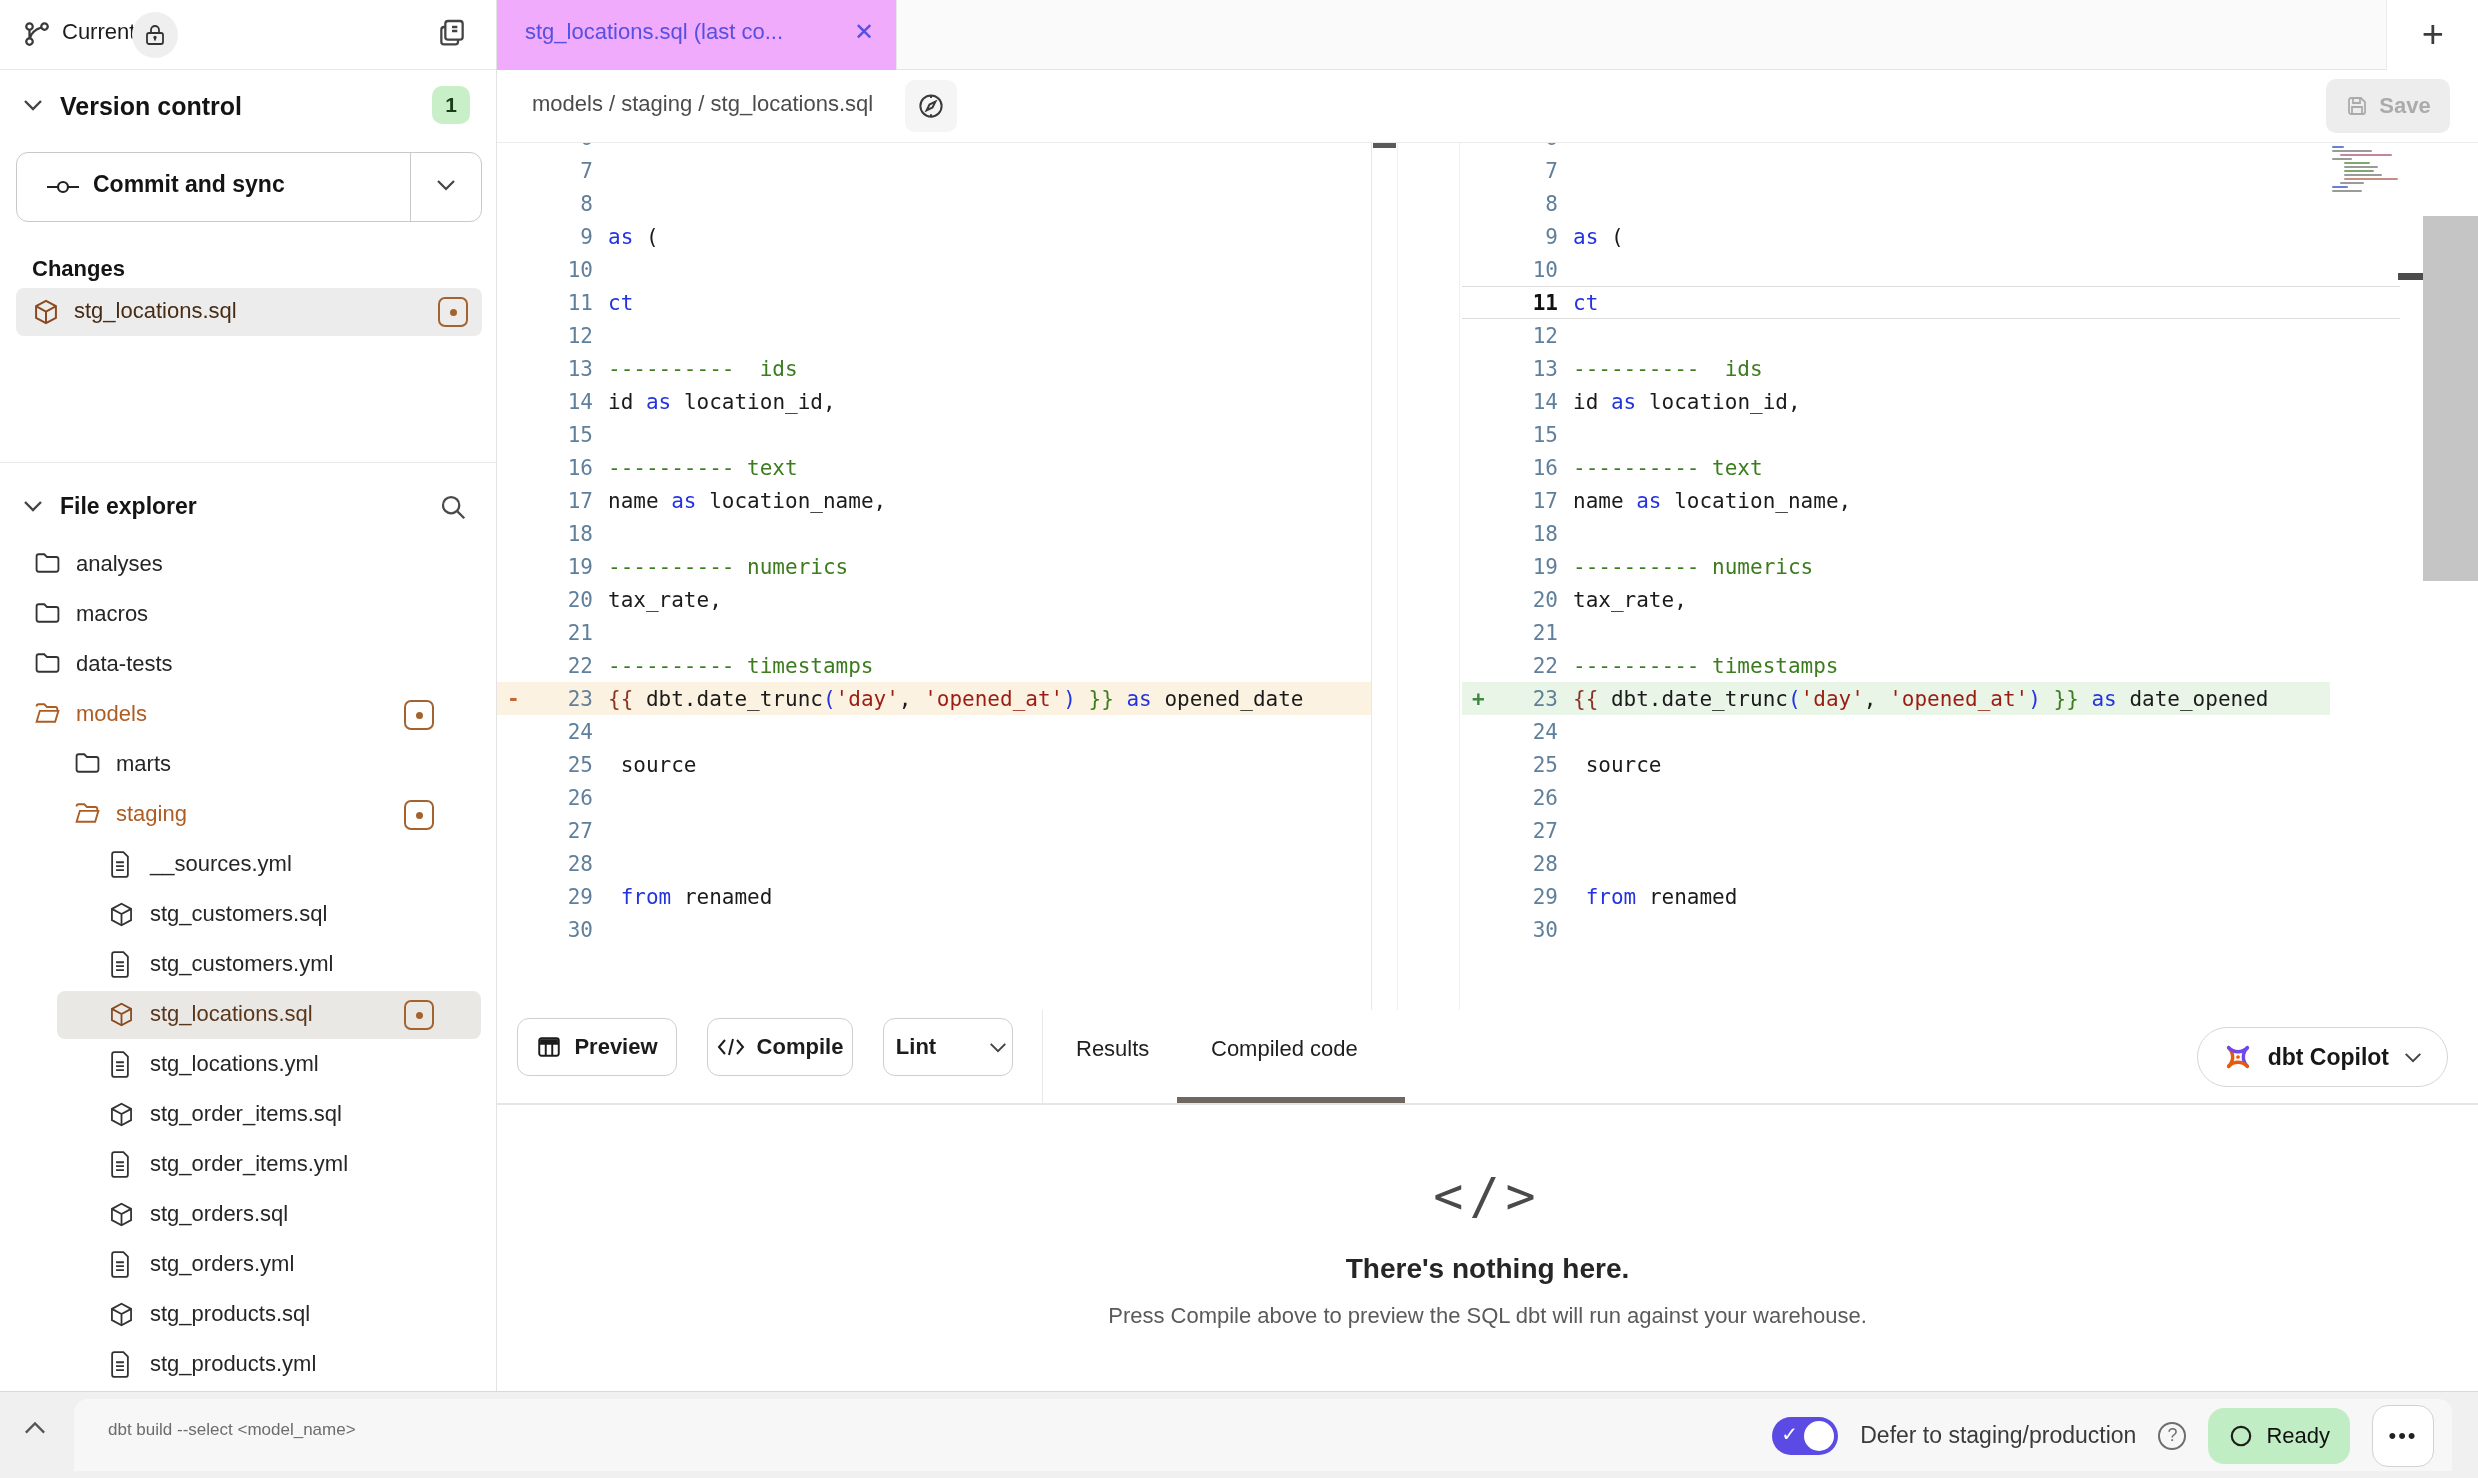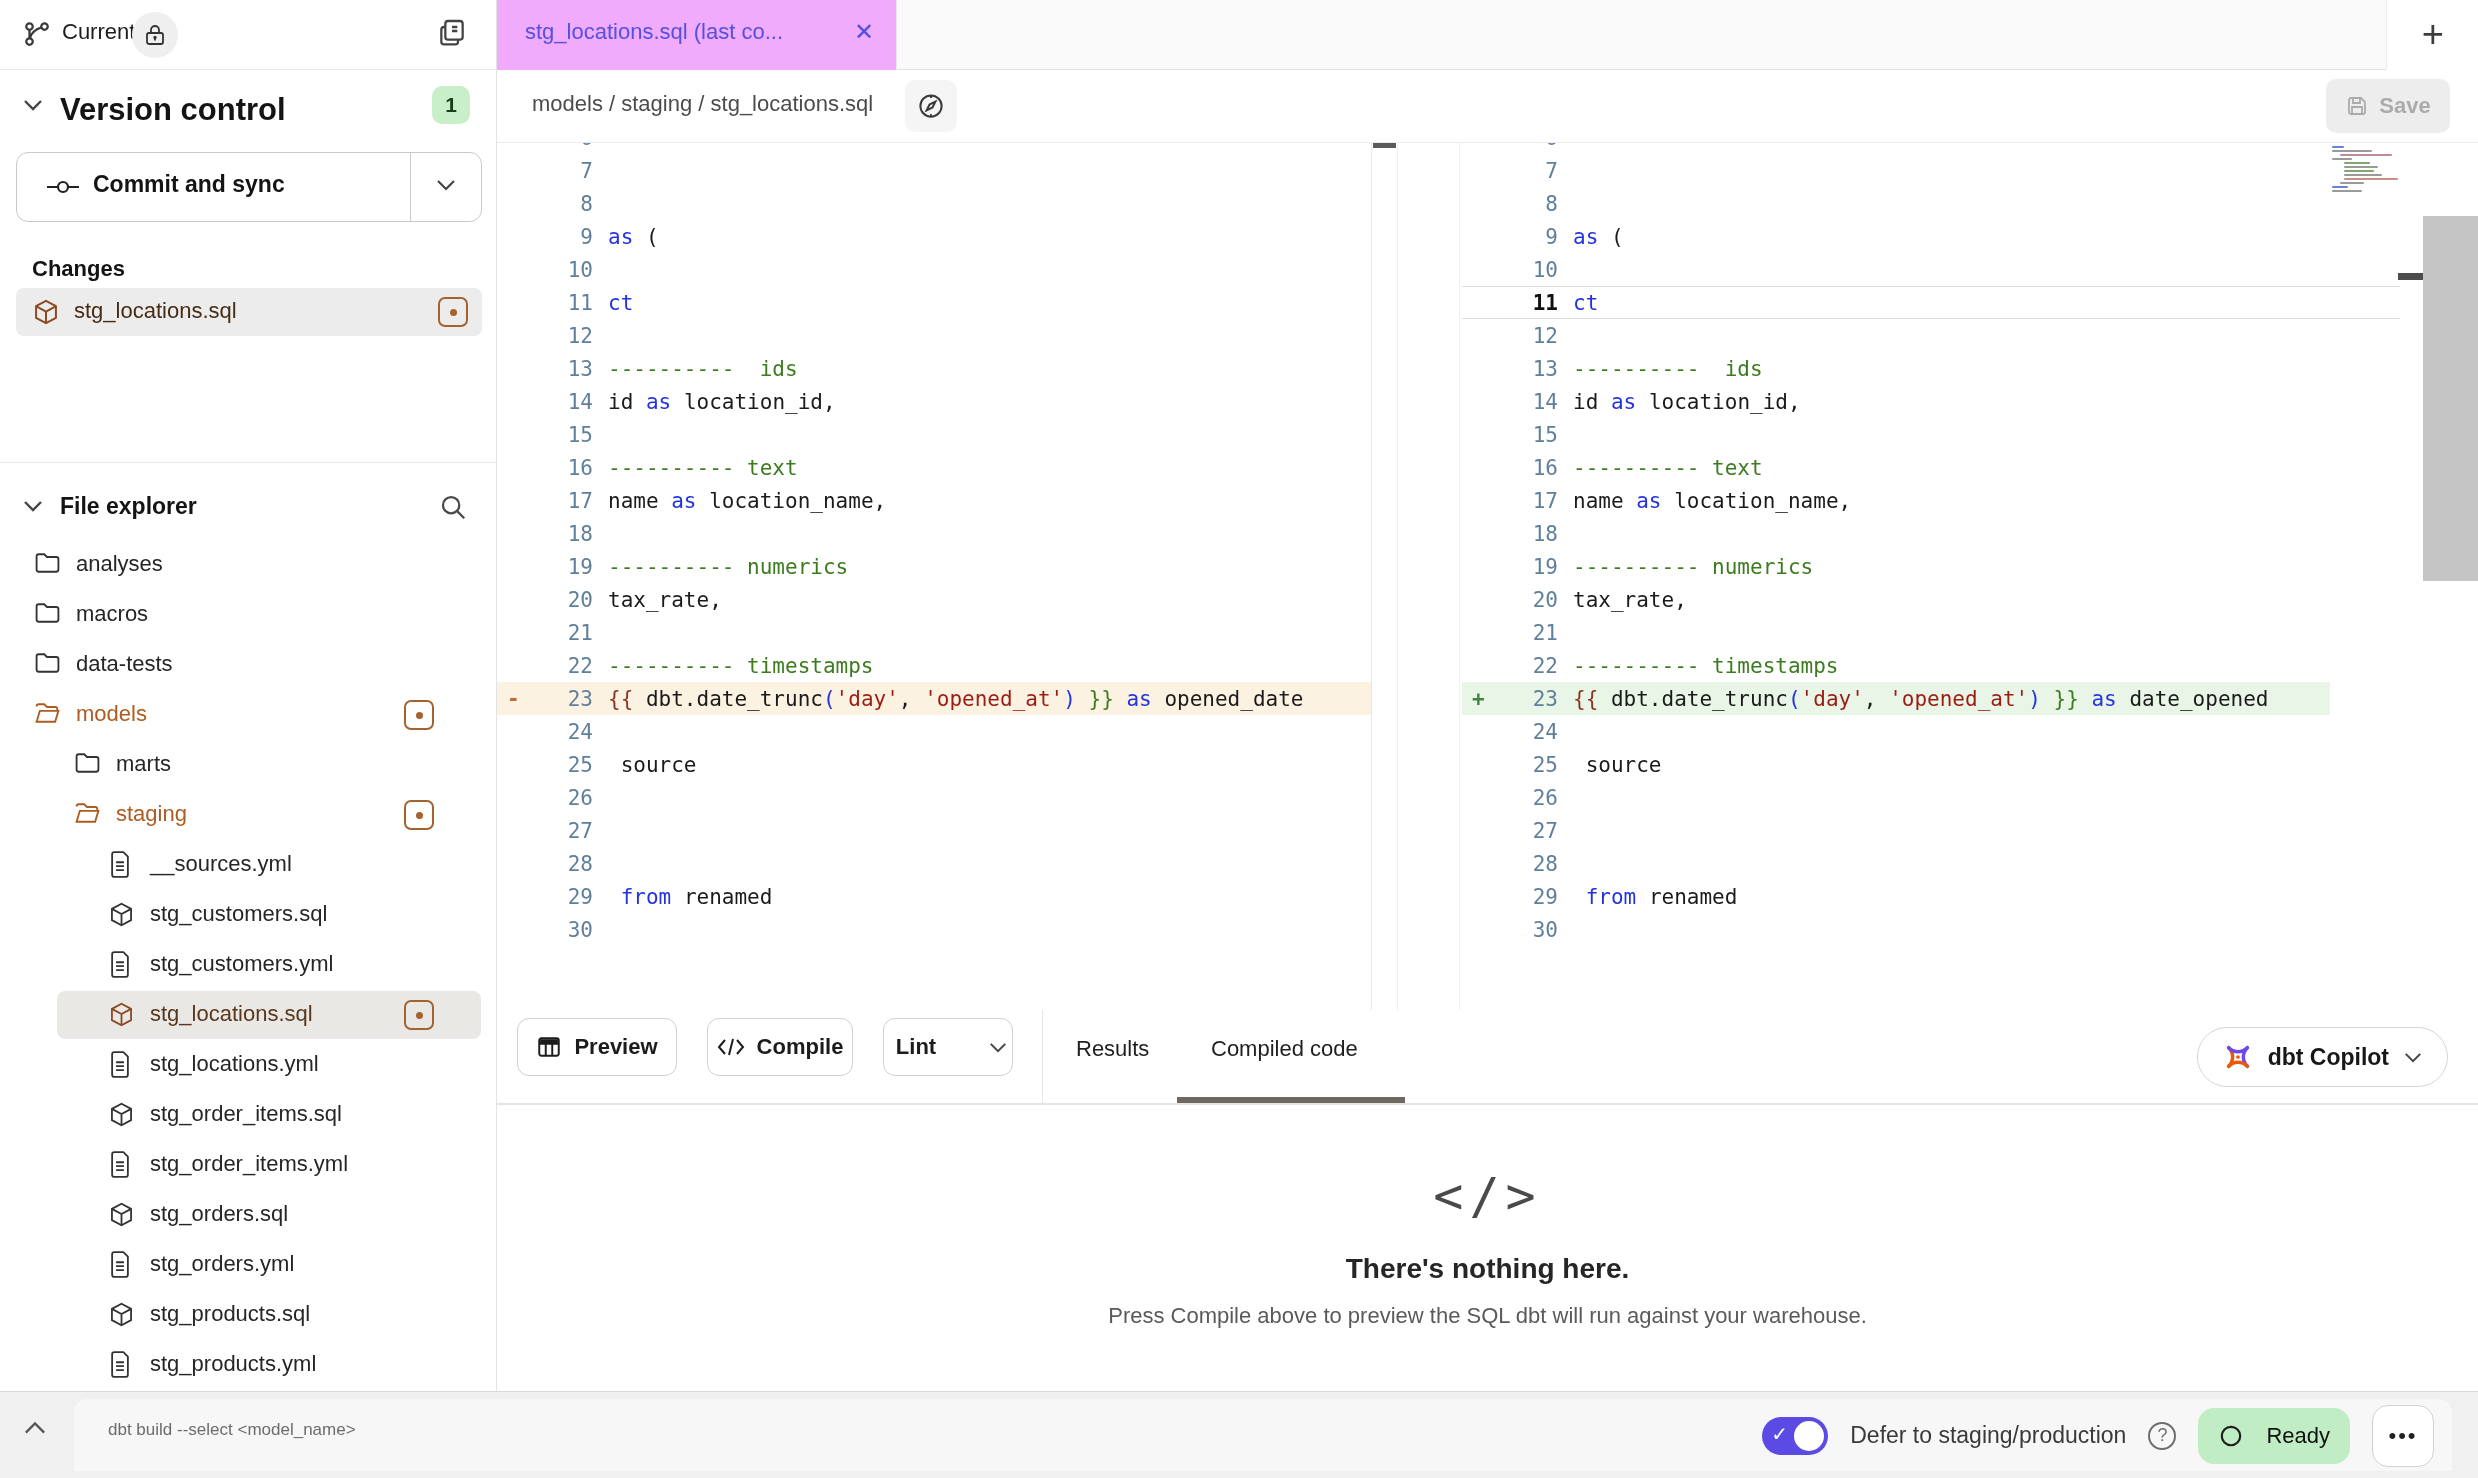"Version control" .vc-title { font-size: 31px -> 25px }
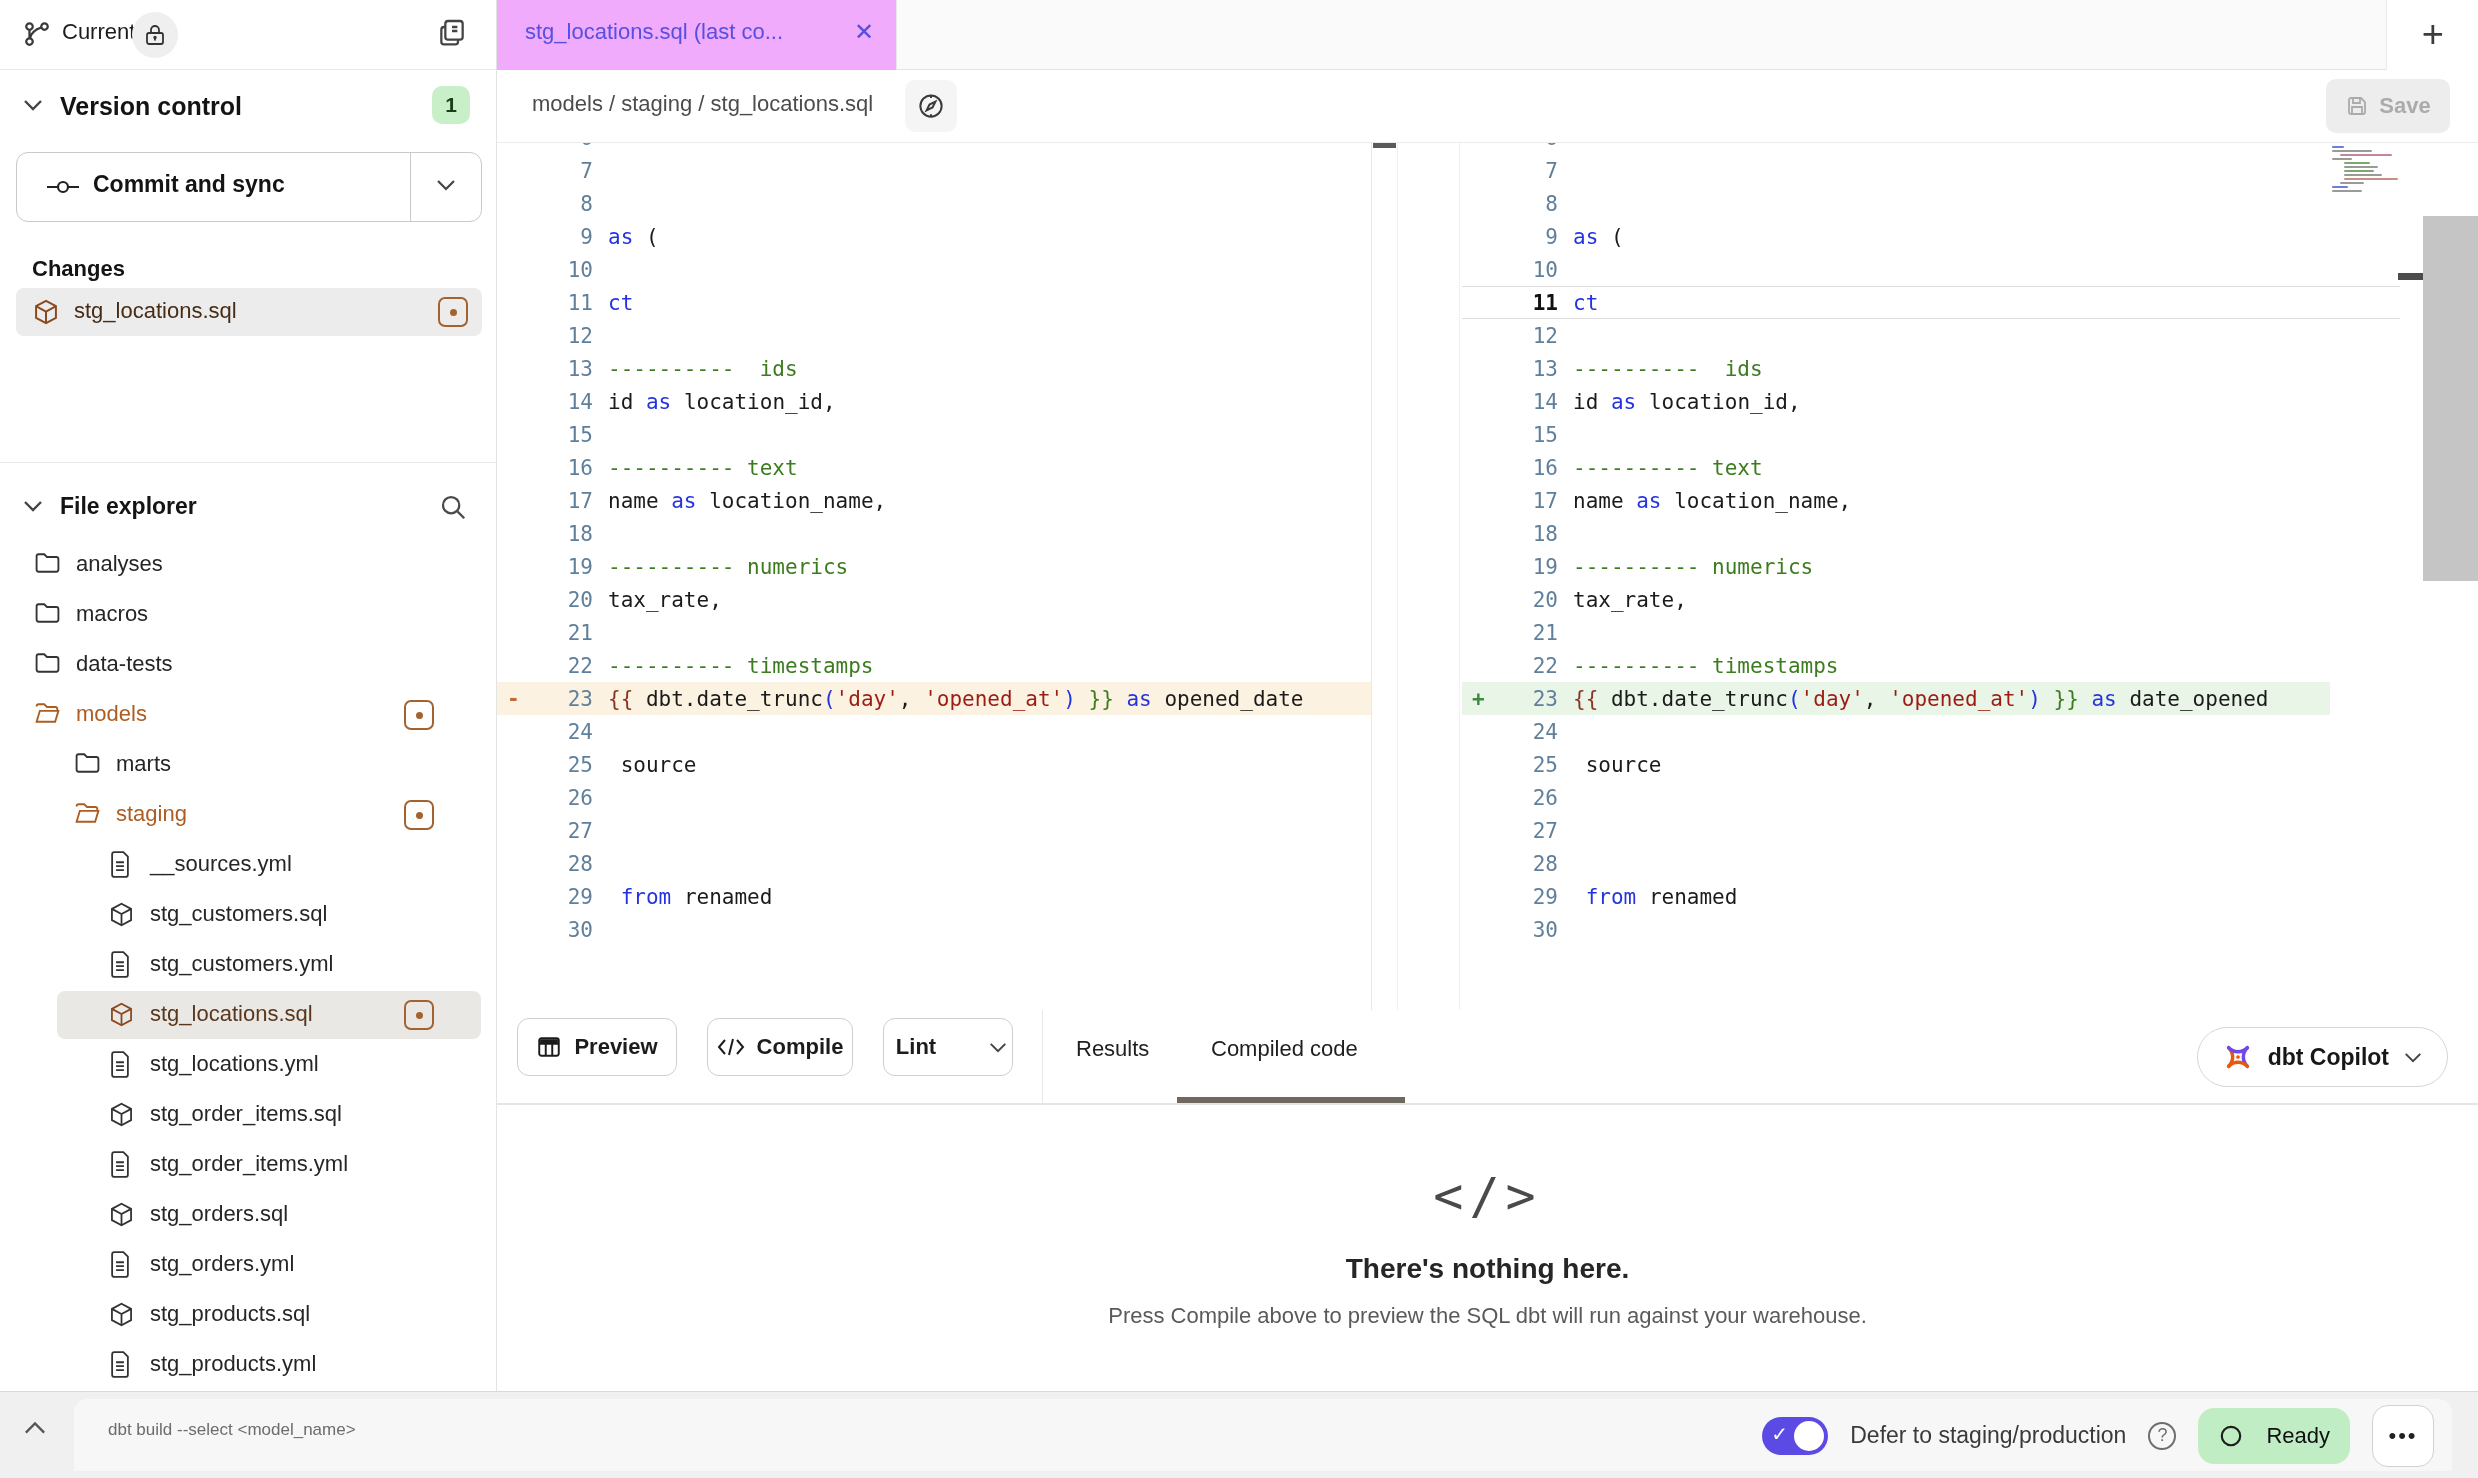"Ready" .ready-pill { gap: 22px -> 12px }
